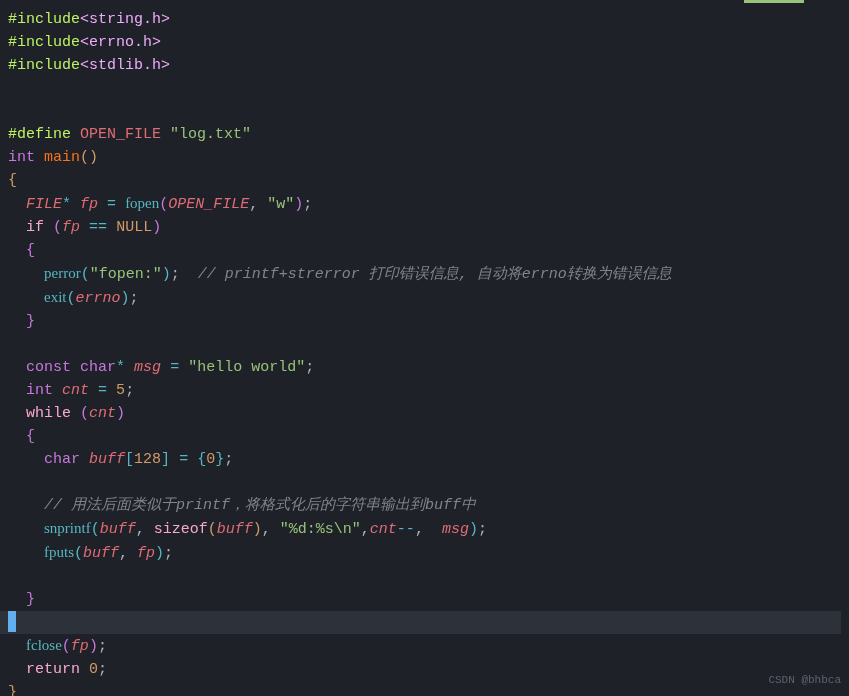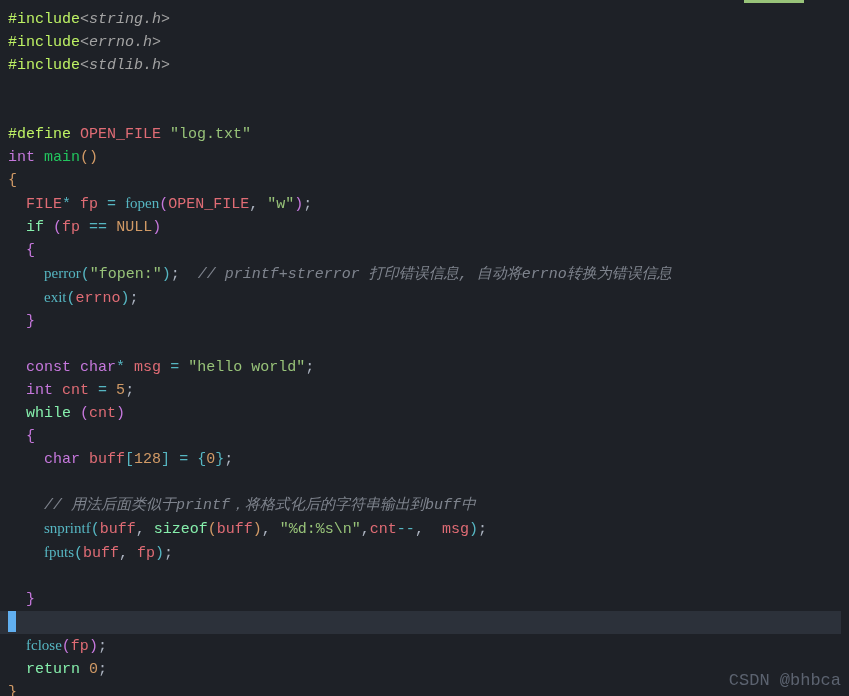"<string.h>" .header-name { color: #a3a3a3 -> #f0abfc; font-style: italic -> none }
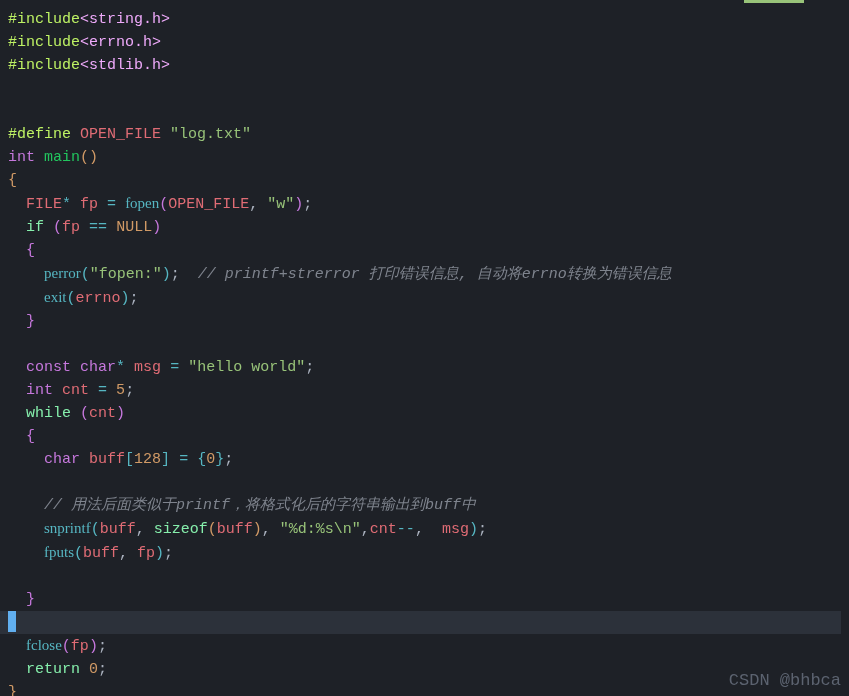"main" .fn-name { color: #22c55e -> #f97316 }
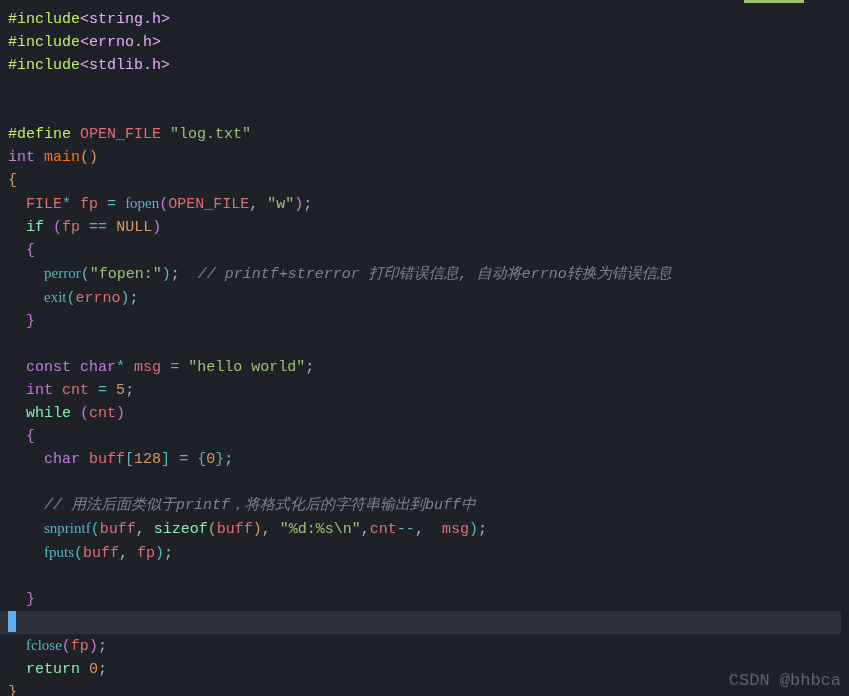"FILE" .var { font-style: none -> italic }
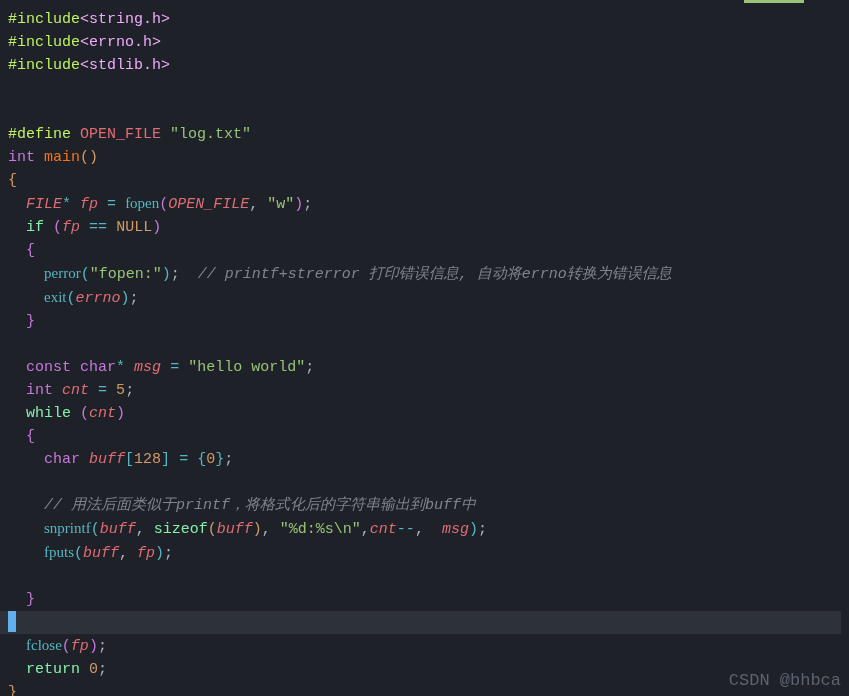"if" .kw-control { color: #86efac -> #f9a8d4 }
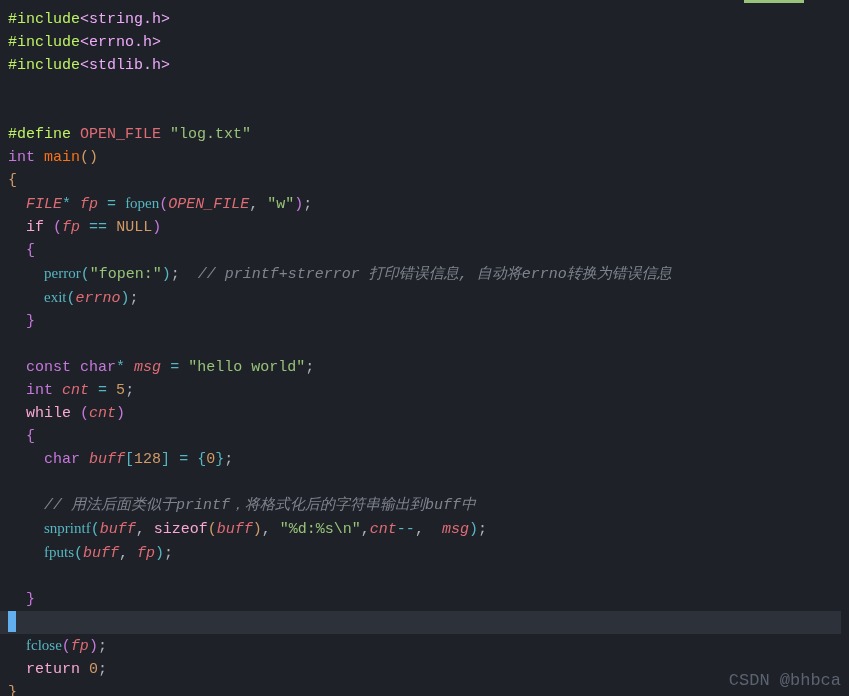"CSDN @bhbca" .watermark { font-size: 17px -> 11px }
